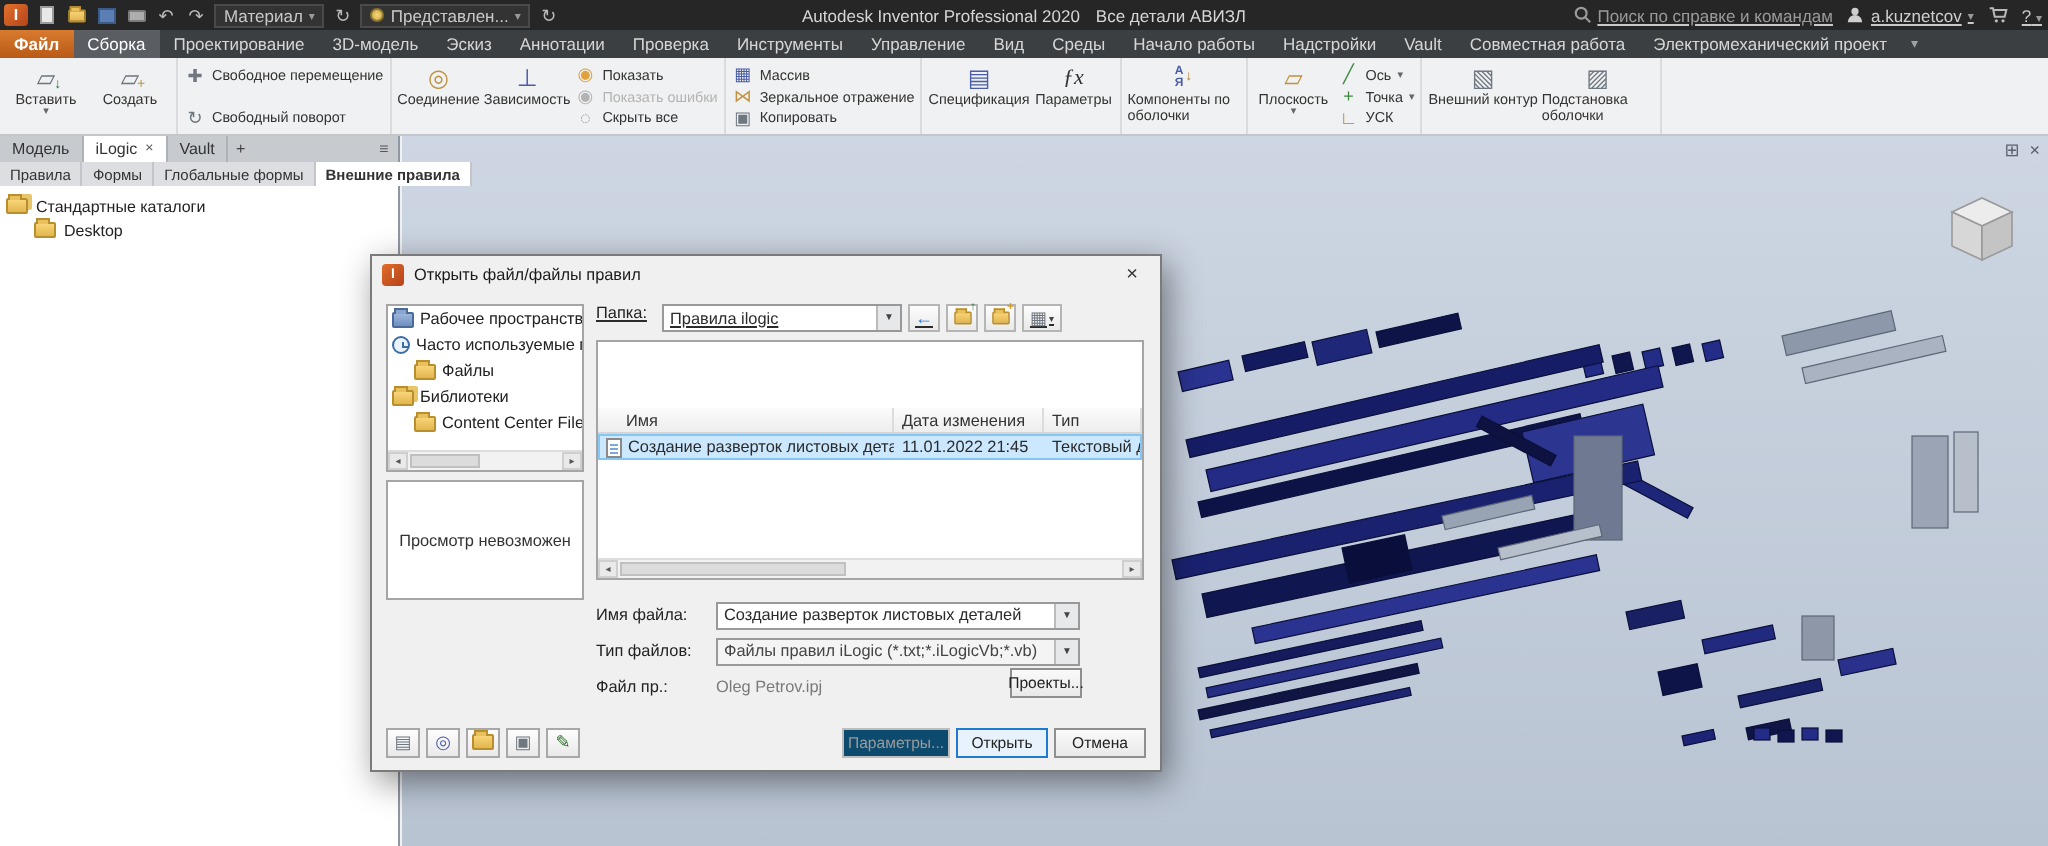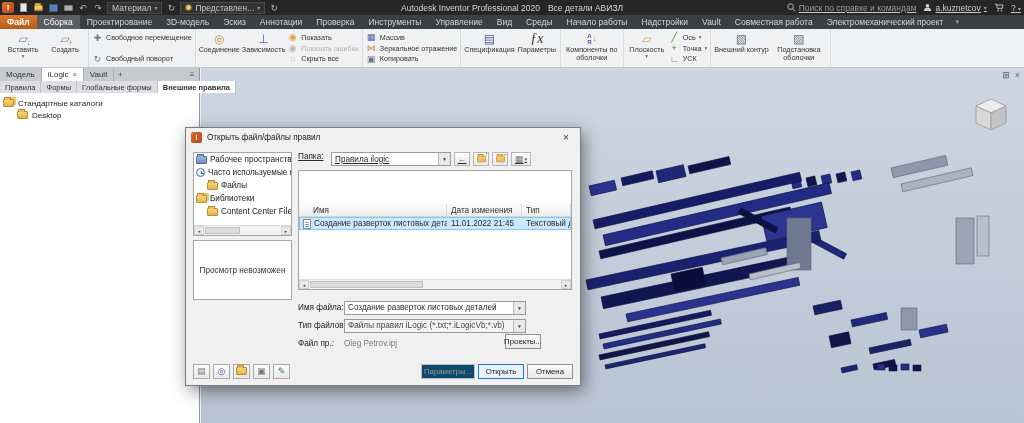"ƒx" .fx { font-size: 14px -> 11px }
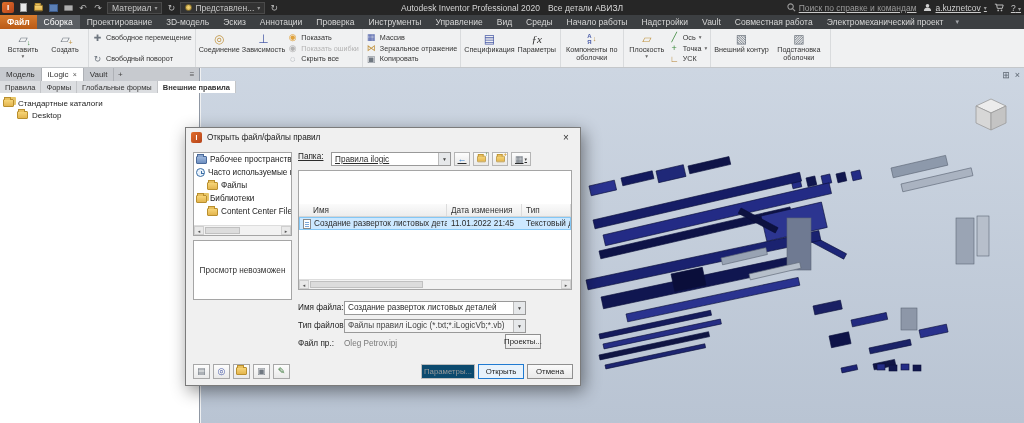"Вставить" .rbig .lbl { text-align: center -> left }
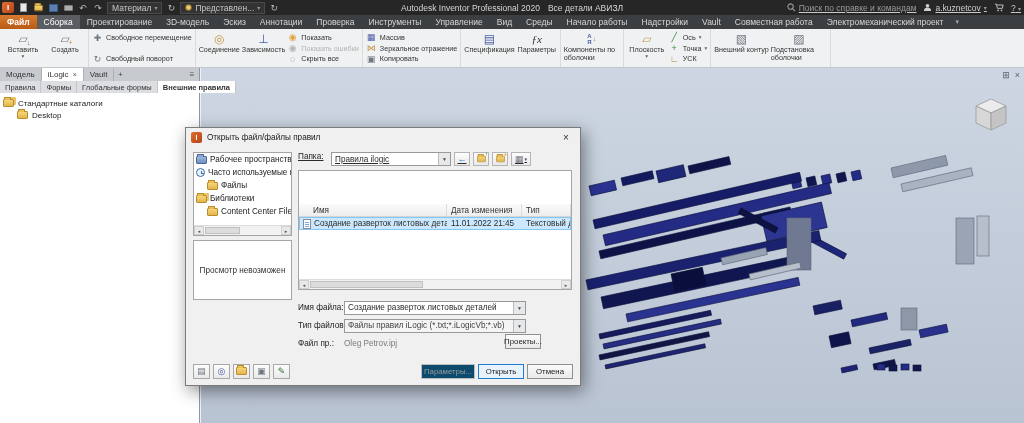"Имя файла:" .fieldrow .dlabel { width: 46px -> 60px }
